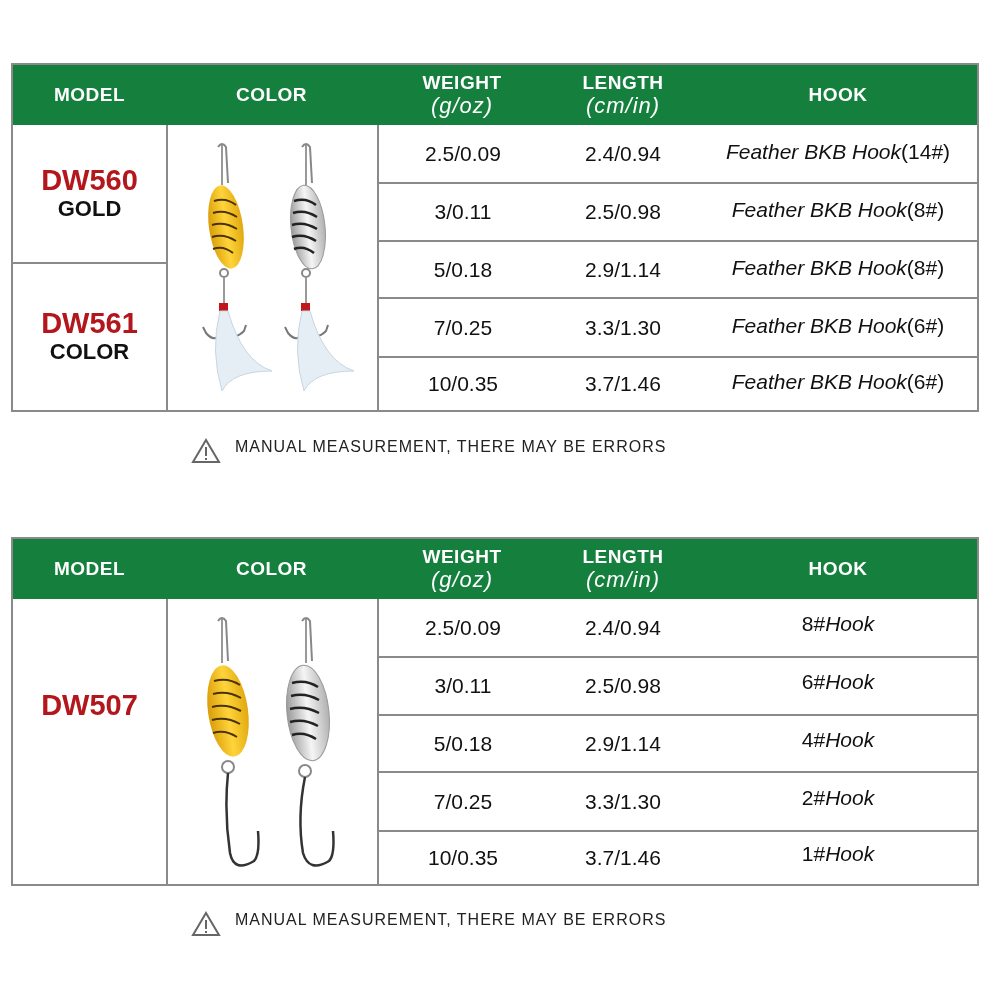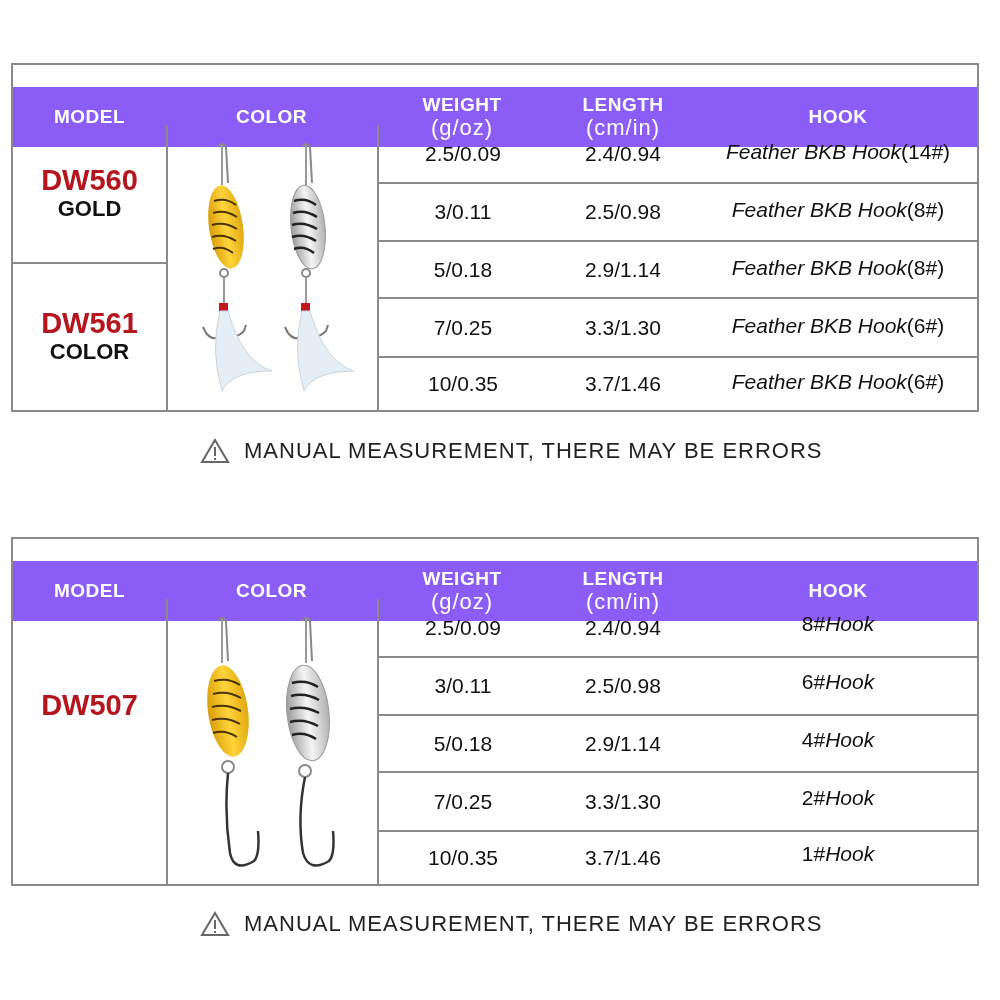"MODEL" .hdr { background: #8b5cf6 -> #15803d; margin-top: 22px -> none }
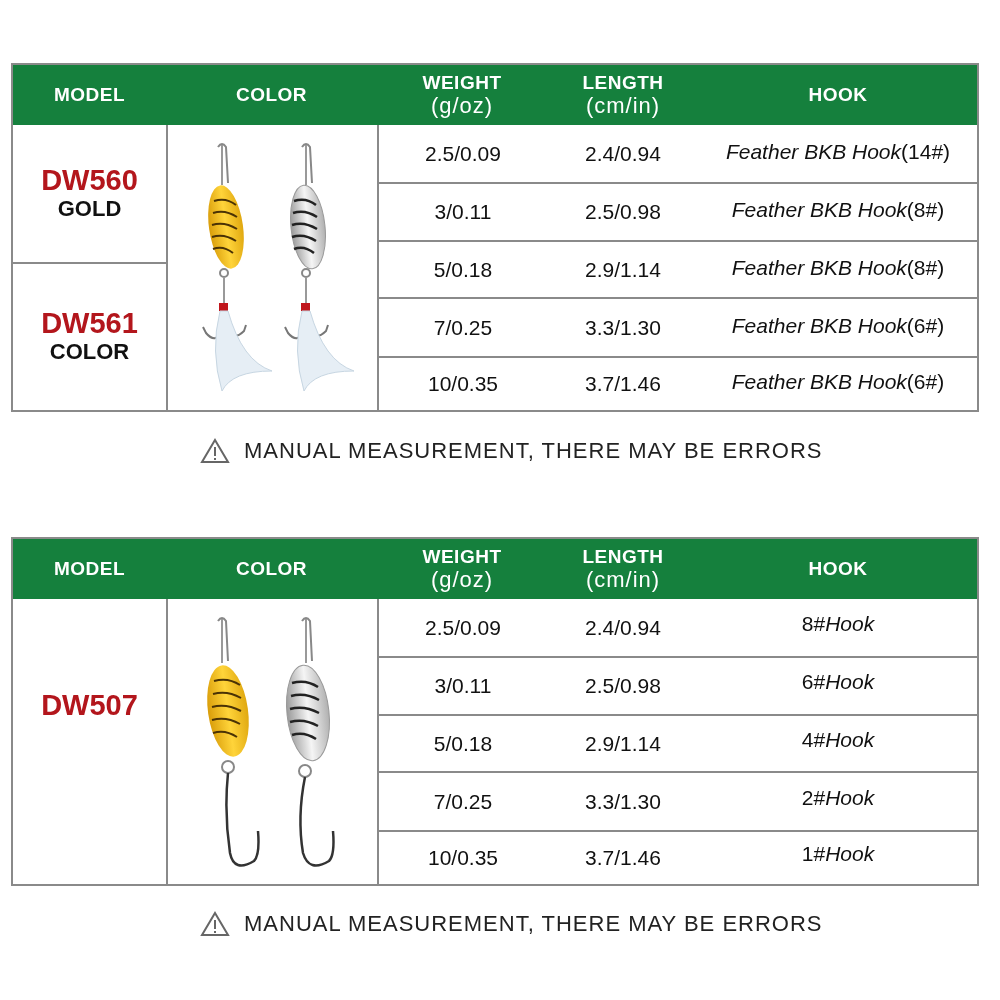"(g/oz)" .hdr .h .t2 { font-style: none -> italic }
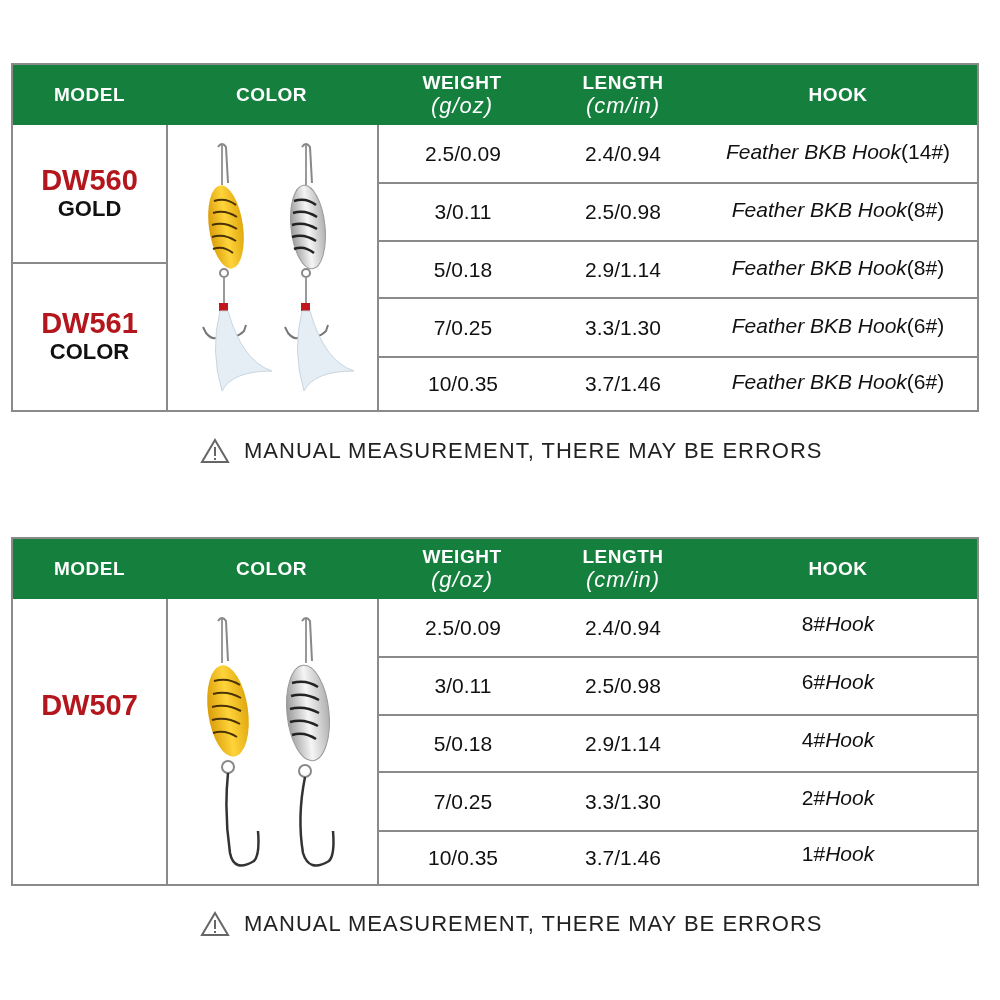"MANUAL MEASUREMENT, THERE MAY BE" .note { font-size: 22px -> 16px; left: 200px -> 191px }
